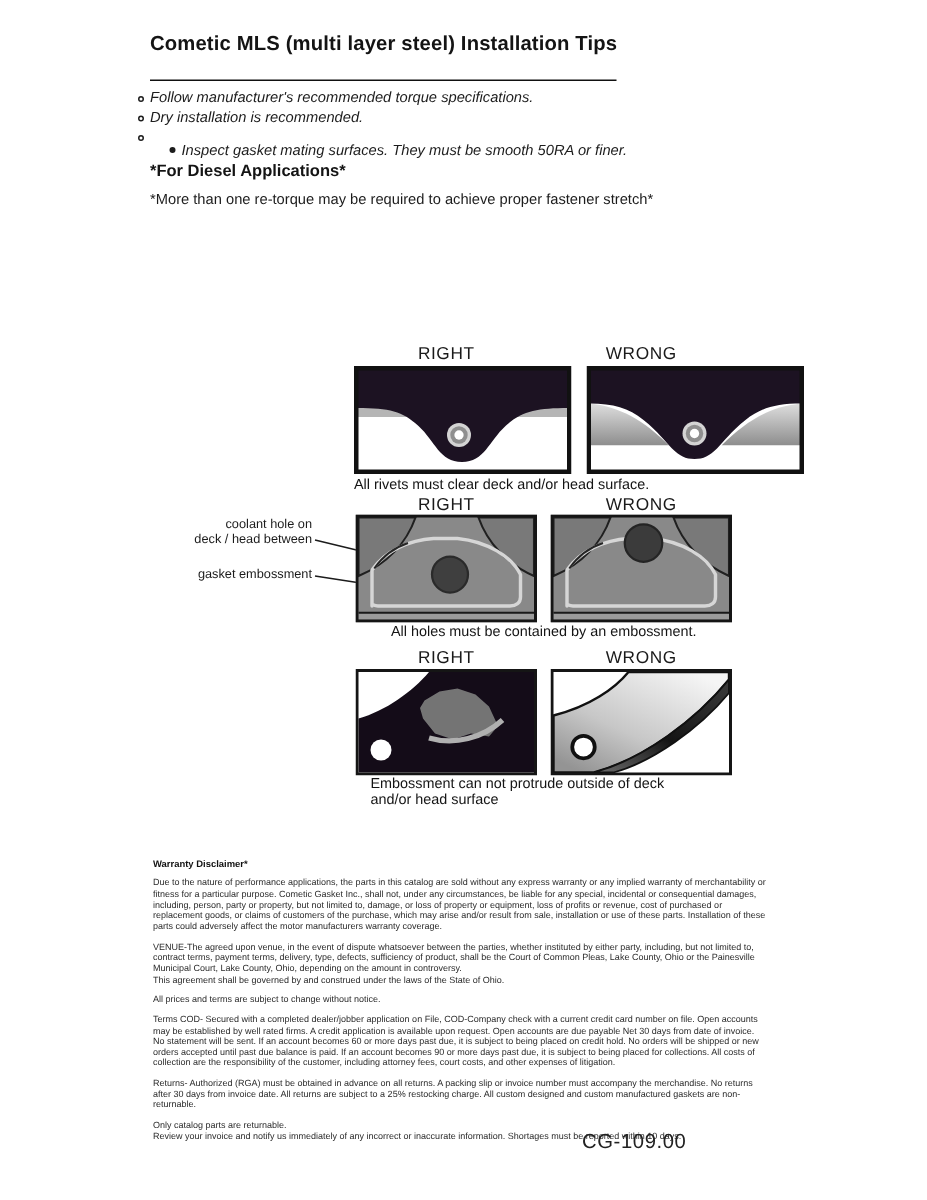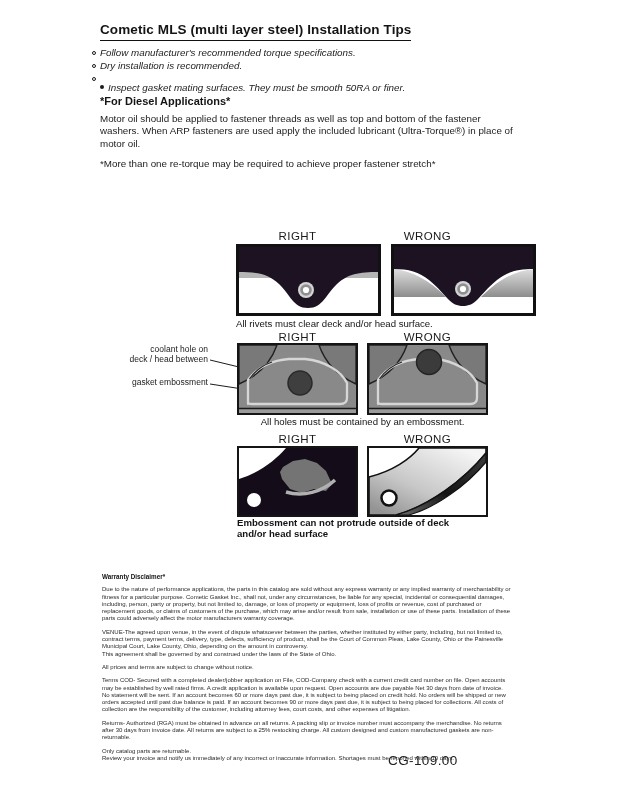"Cometic MLS (multi layer steel)" .title { padding-bottom: 3px -> 17px }
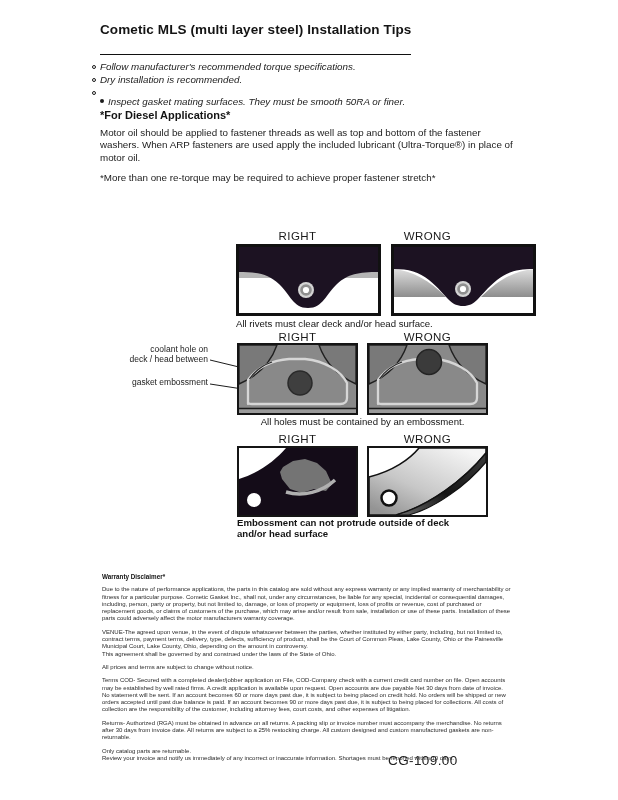"Inspect gasket mating surfaces. They" .bullet-row.sub { margin-left: 8px -> 21px }
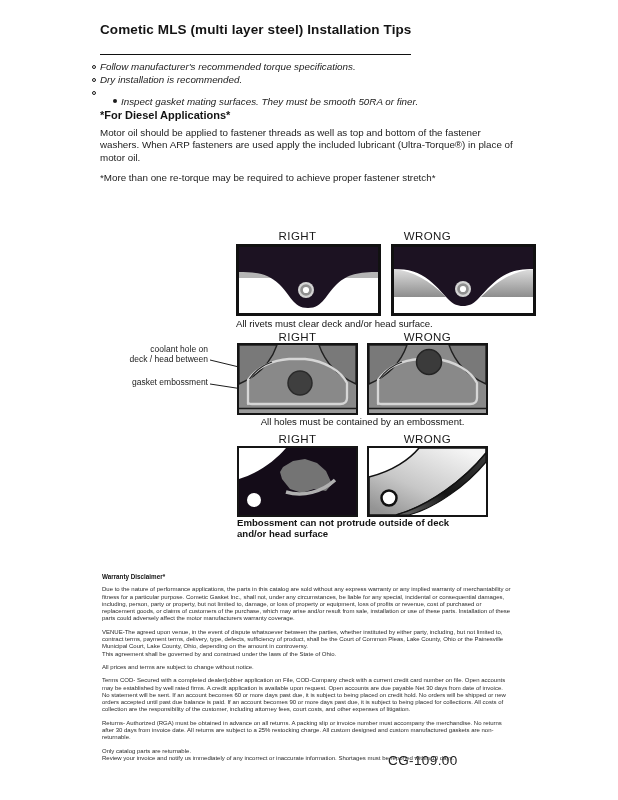"Motor oil should be applied" p.body-para { html: <p>Motor oil should be applied to fastener threads as well as top and bottom of the fastener washers. When ARP fasteners are used apply the included lubricant (Ultra-Torque®) in place of motor oil.</p> -> none }
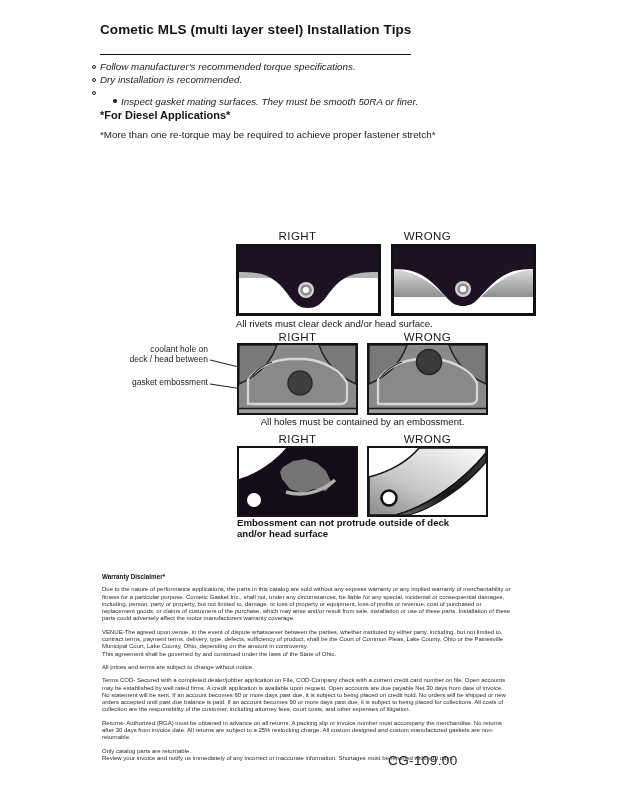"Embossment can not protrude outside" div.dg-caption { font-weight: bold -> none; left: 237px -> 247px }
